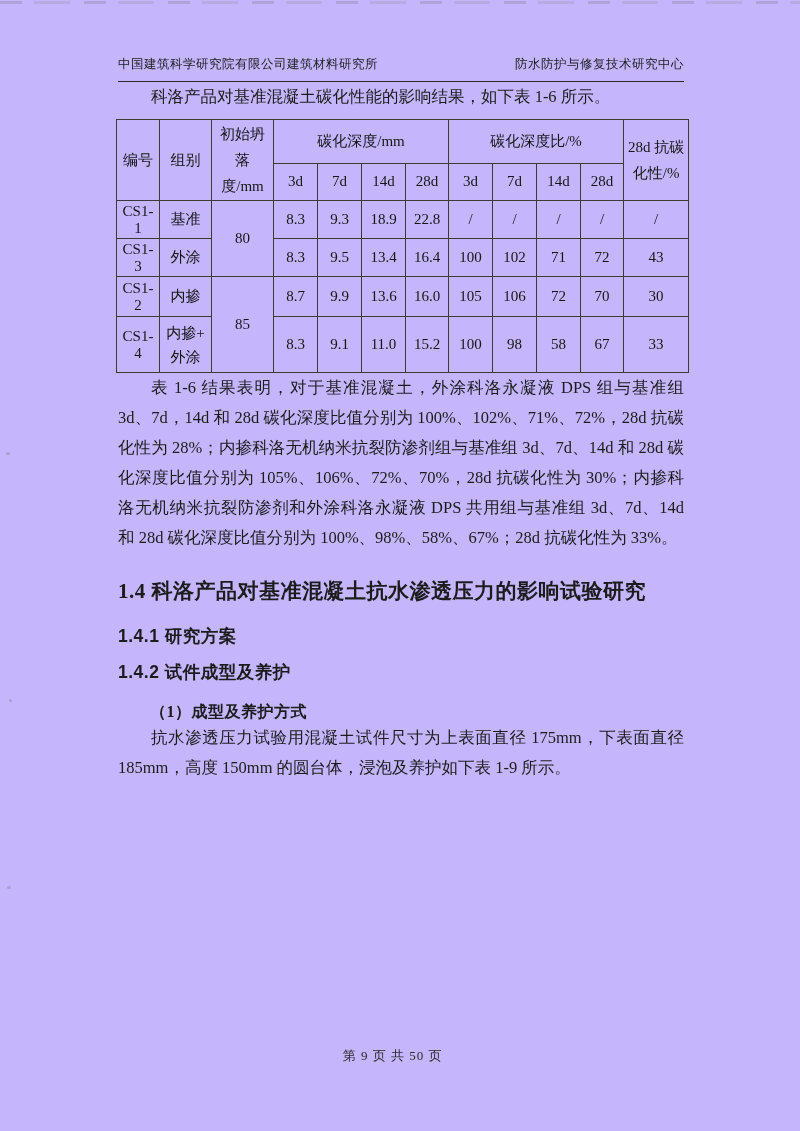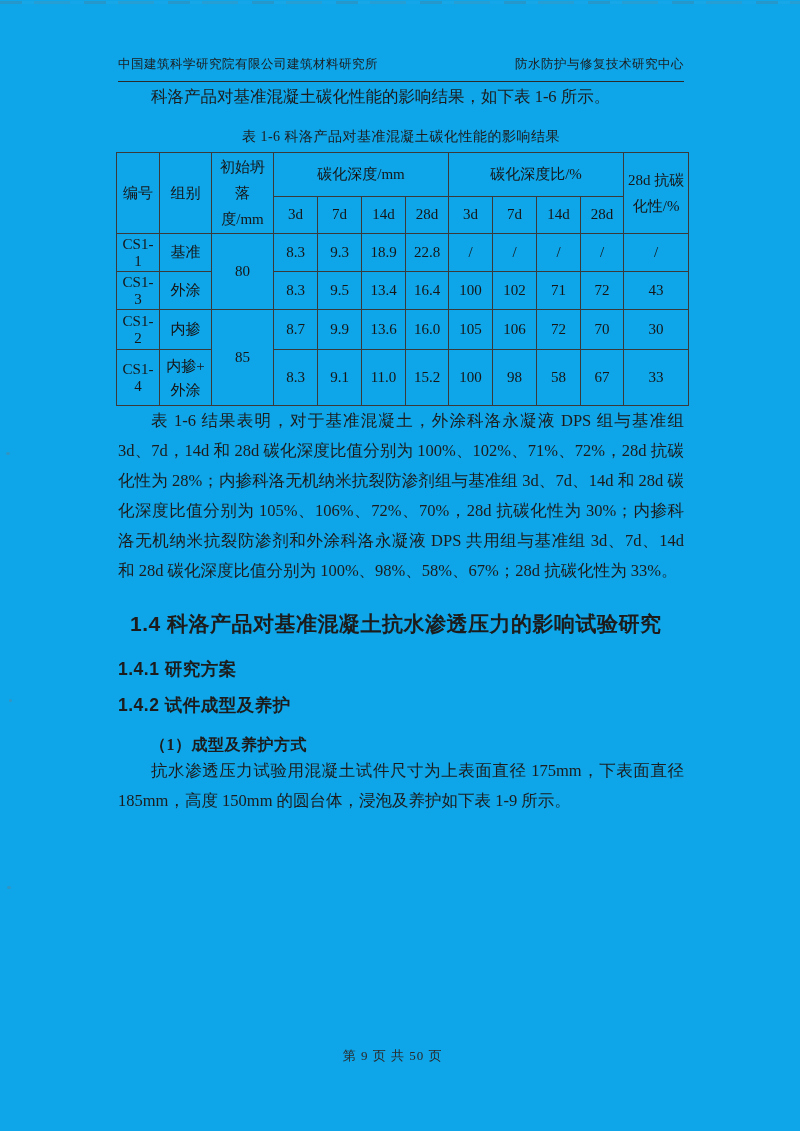"中国建筑科学研究院有限公司建筑材料研究所" .page { background: #0ea5e9 -> #c4b5fd }
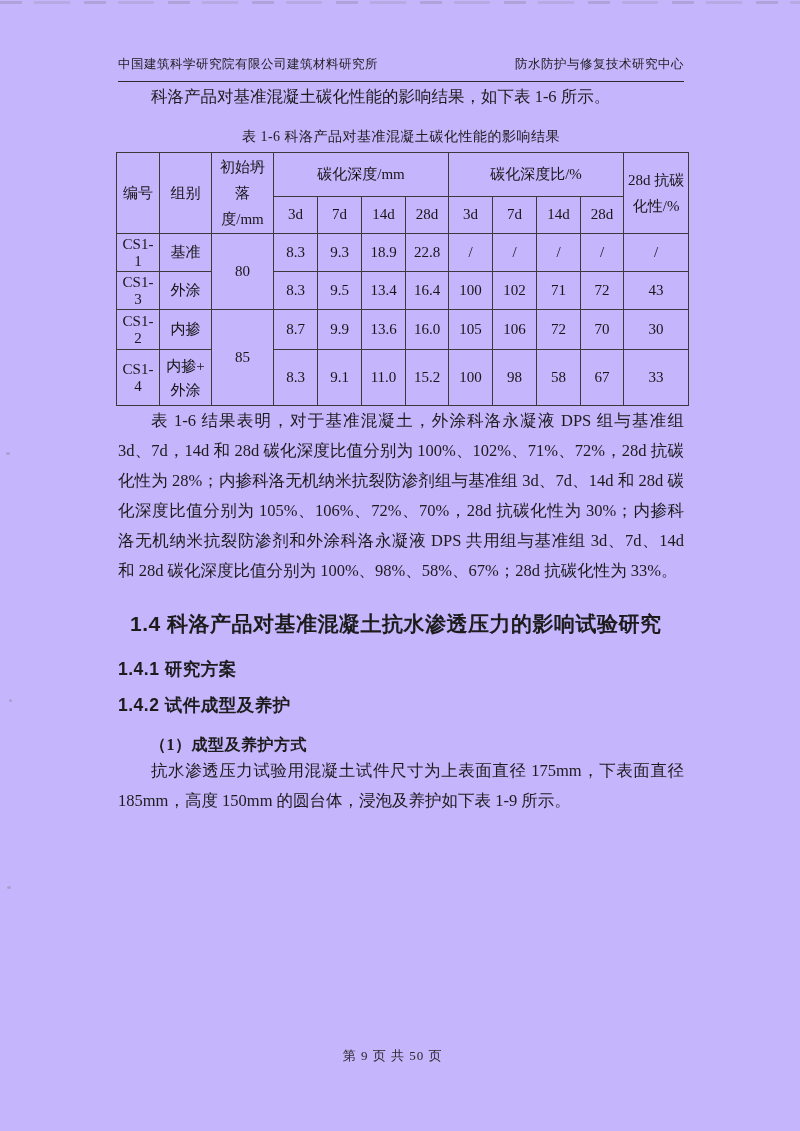"表 1-6 科洛产品对基准混凝土碳化性能的影响结果" div.table-caption { html: <div>表 1-6 科洛产品对基准混凝土碳化性能的影响结果</div> -> none }
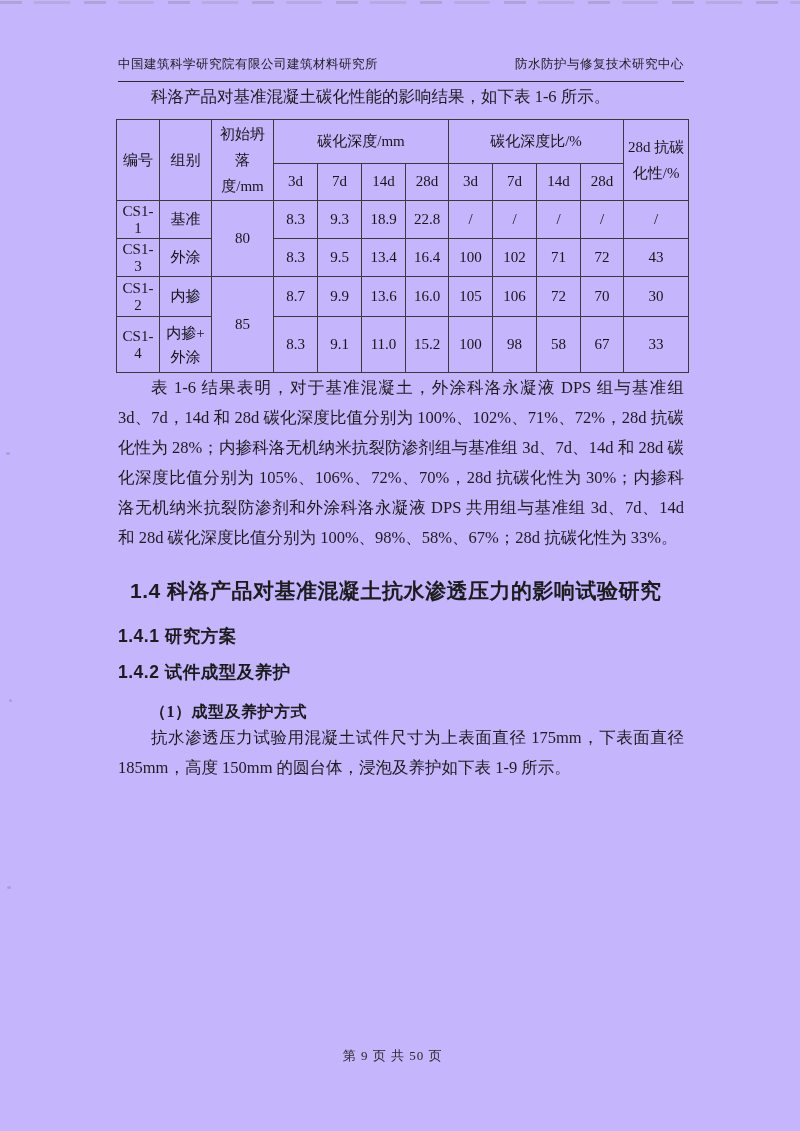"1.4 科洛产品对基准混凝土抗水渗透压力的影响试验研究" h1.sec { font-family: Liberation Sans, sans-serif -> Liberation Serif, serif; margin: 24px 12px 0 -> 24px 0 0 }
